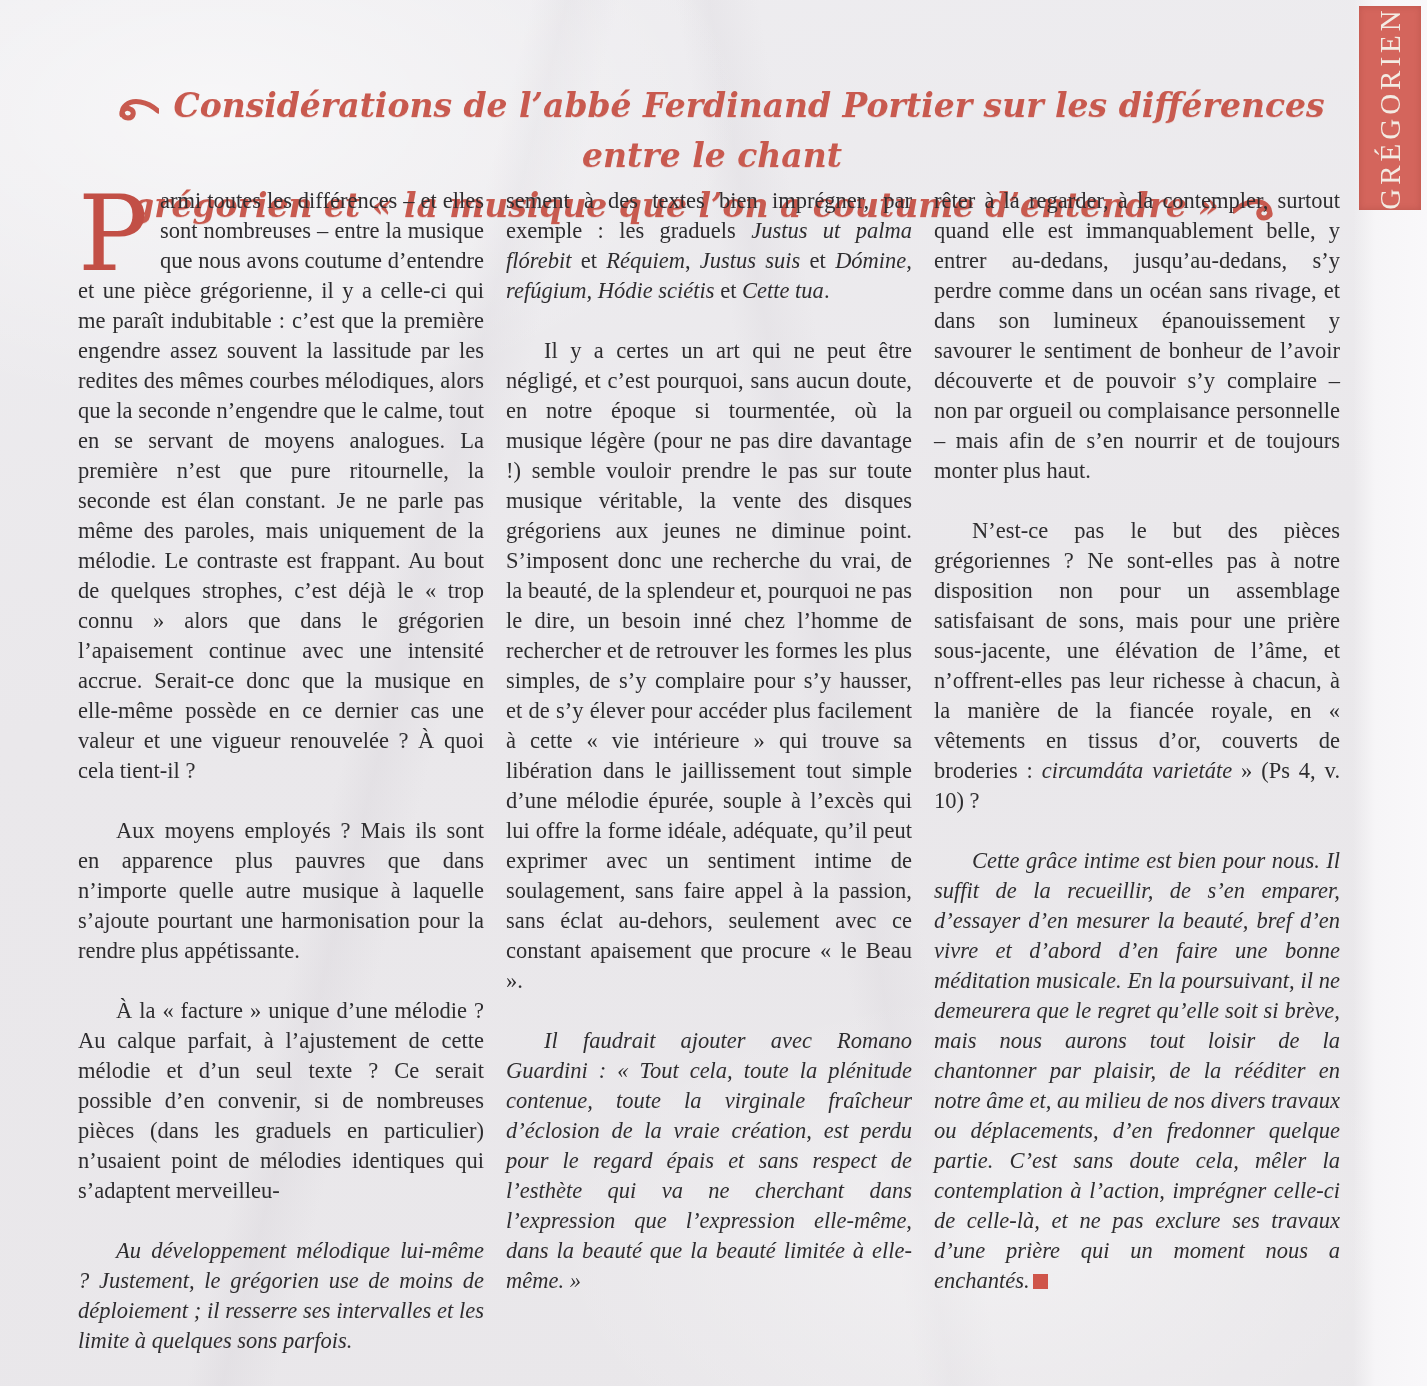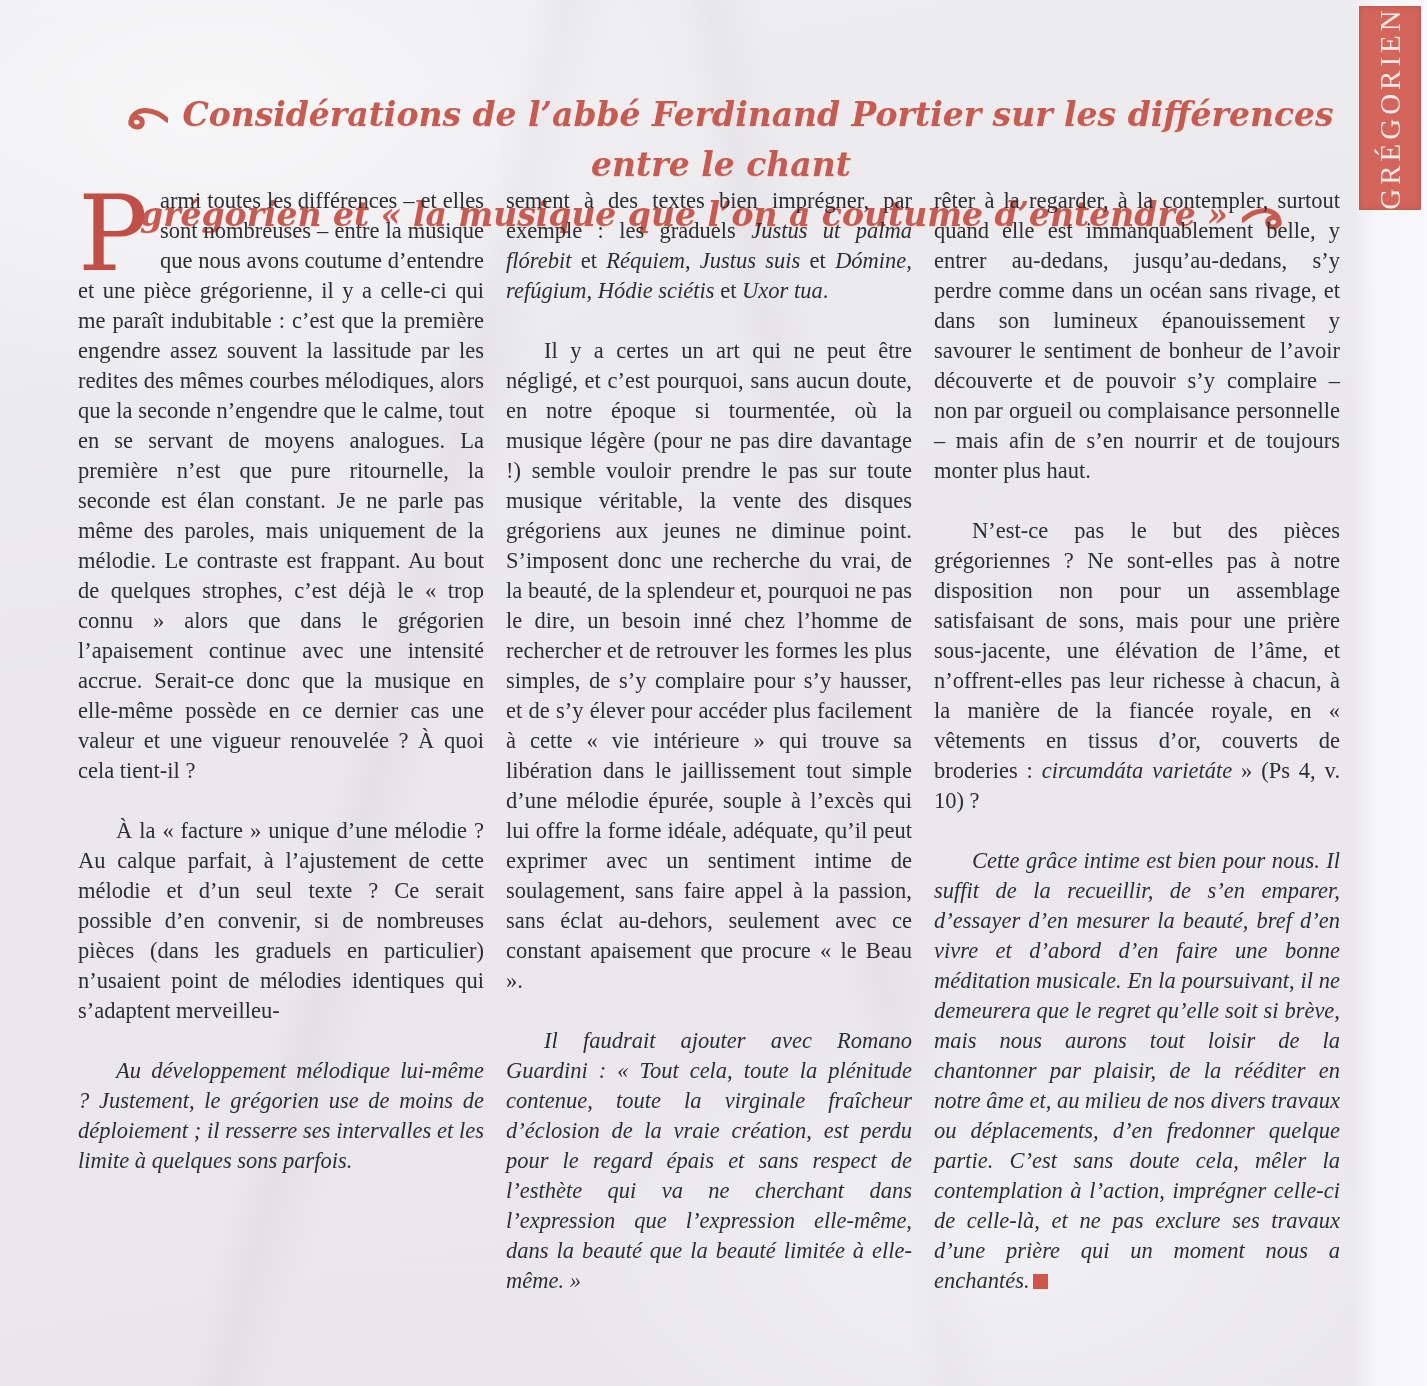"Considérations de l’abbé Ferdinand" .title { margin: 16px -> 7px }
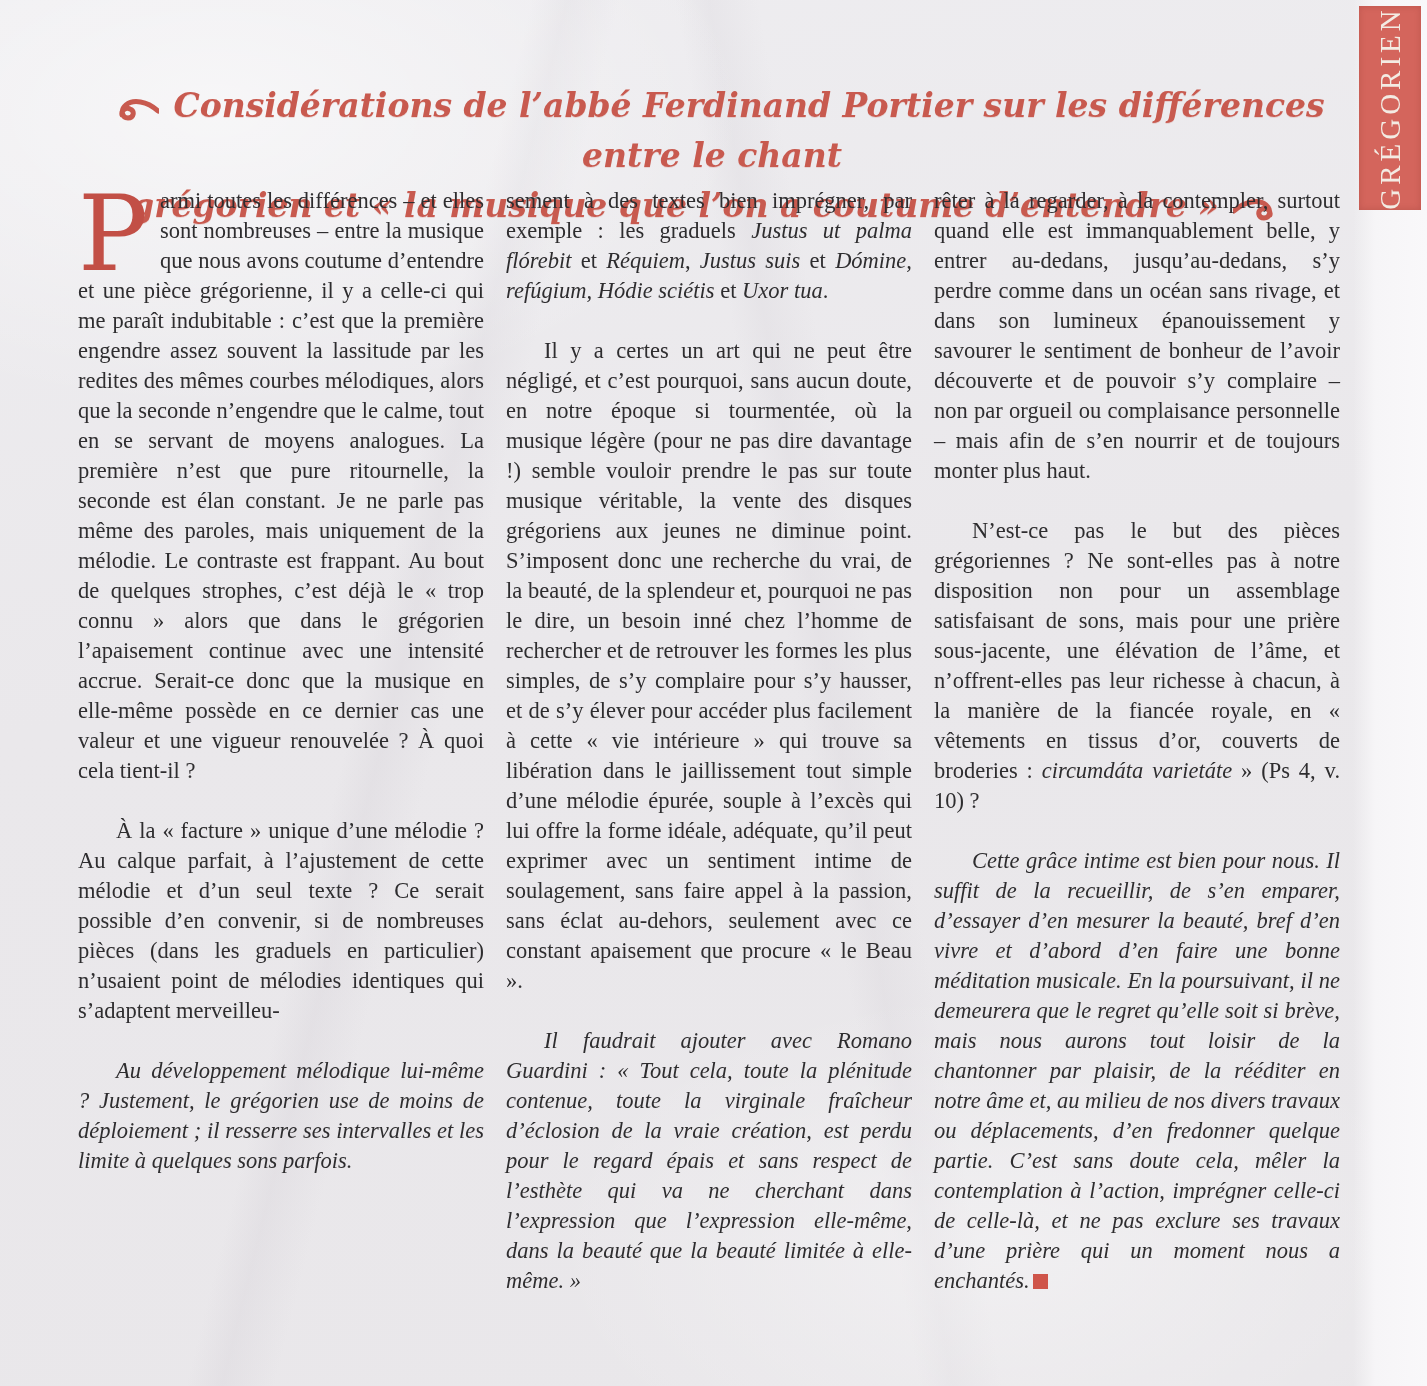"Uxor tua" span.it { text: Uxor -> Cette }
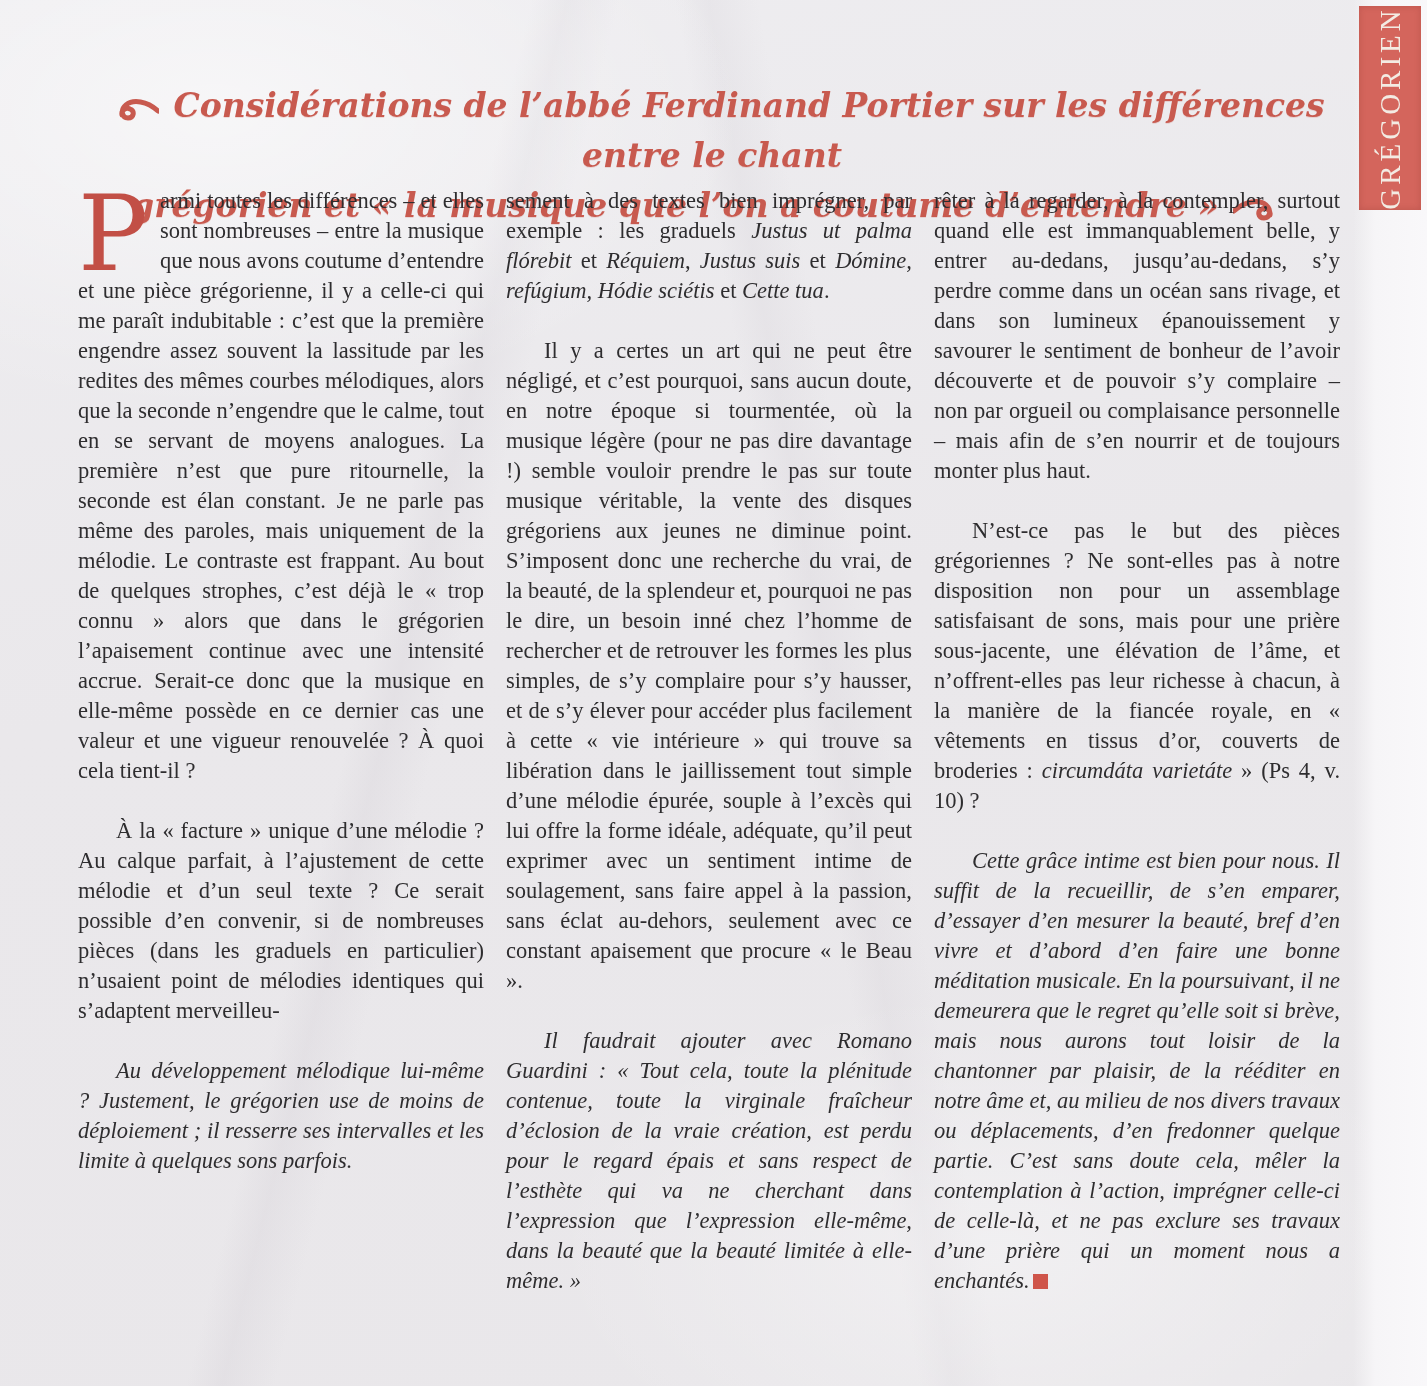"Aux moyens employés ? Mais" p.p { html: none -> <p>Aux moyens employés ? Mais ils sont en apparence plus pauvres que dans n’importe quelle autre musique à laquelle s’ajoute pourtant une harmonisation pour la rendre plus appétissante.</p> }
